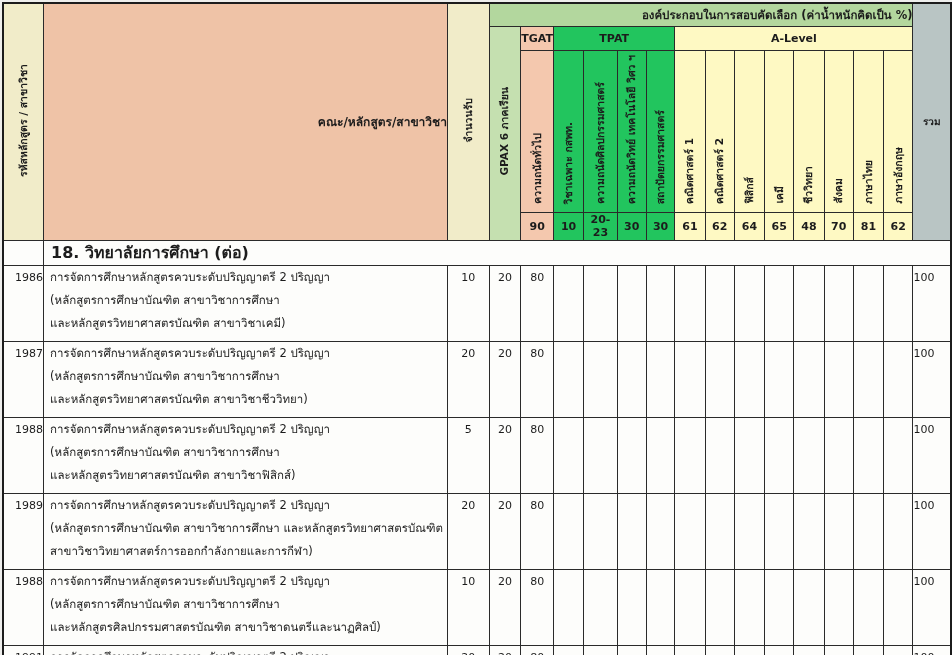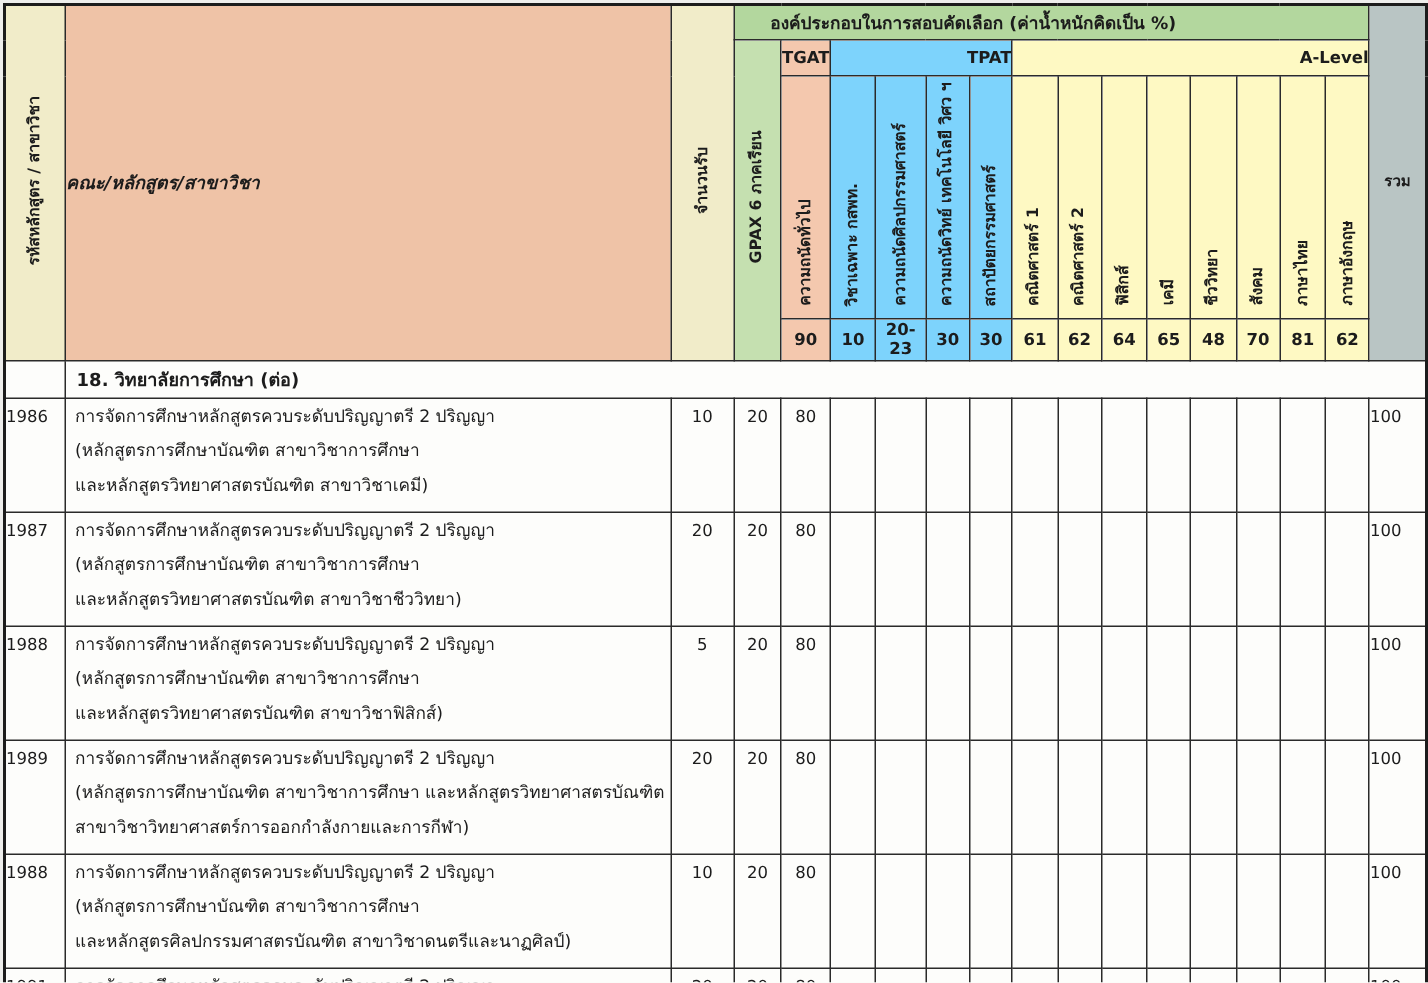"องค์ประกอบในการสอบคัดเลือก" .title-cell { text-align: left -> right }
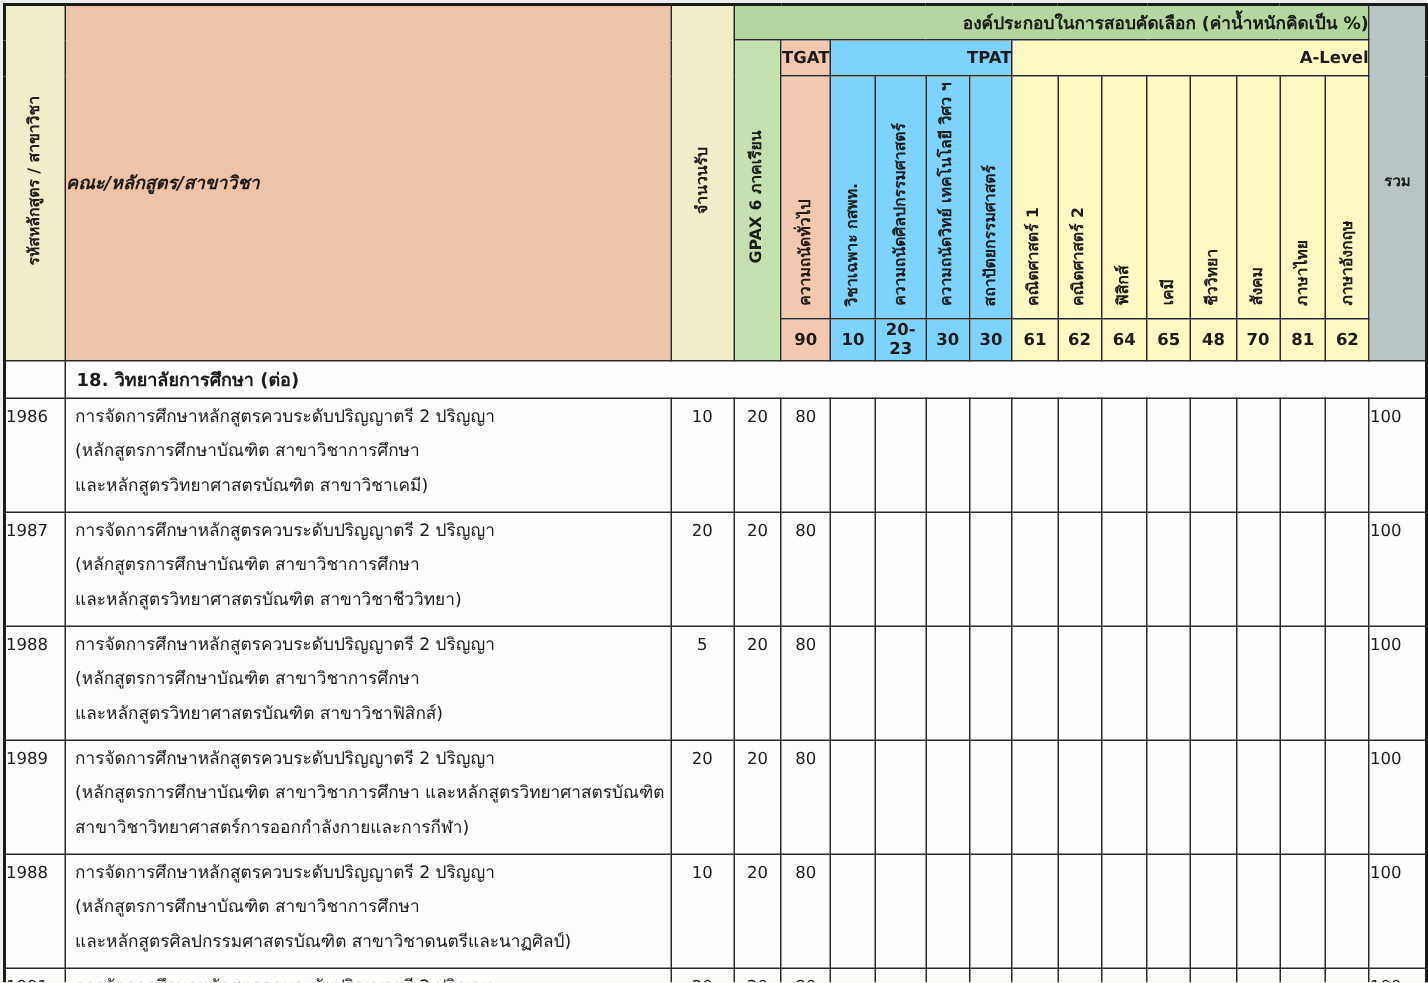"TGAT" .group-cell { text-align: right -> center }
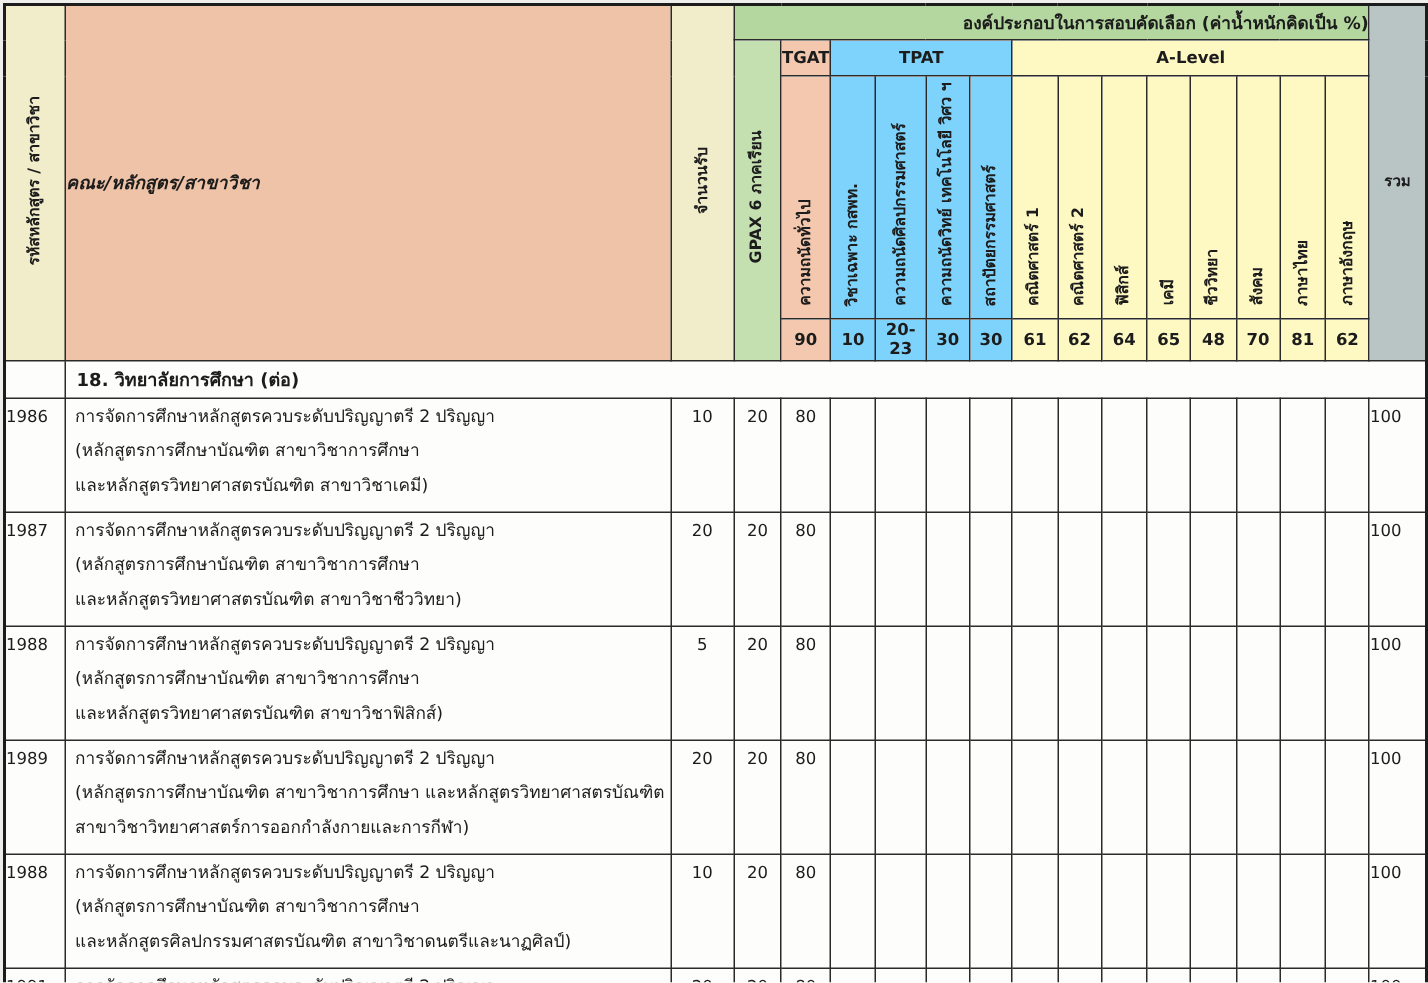"TPAT" .tpat { background: #7dd3fc -> #22c55e }
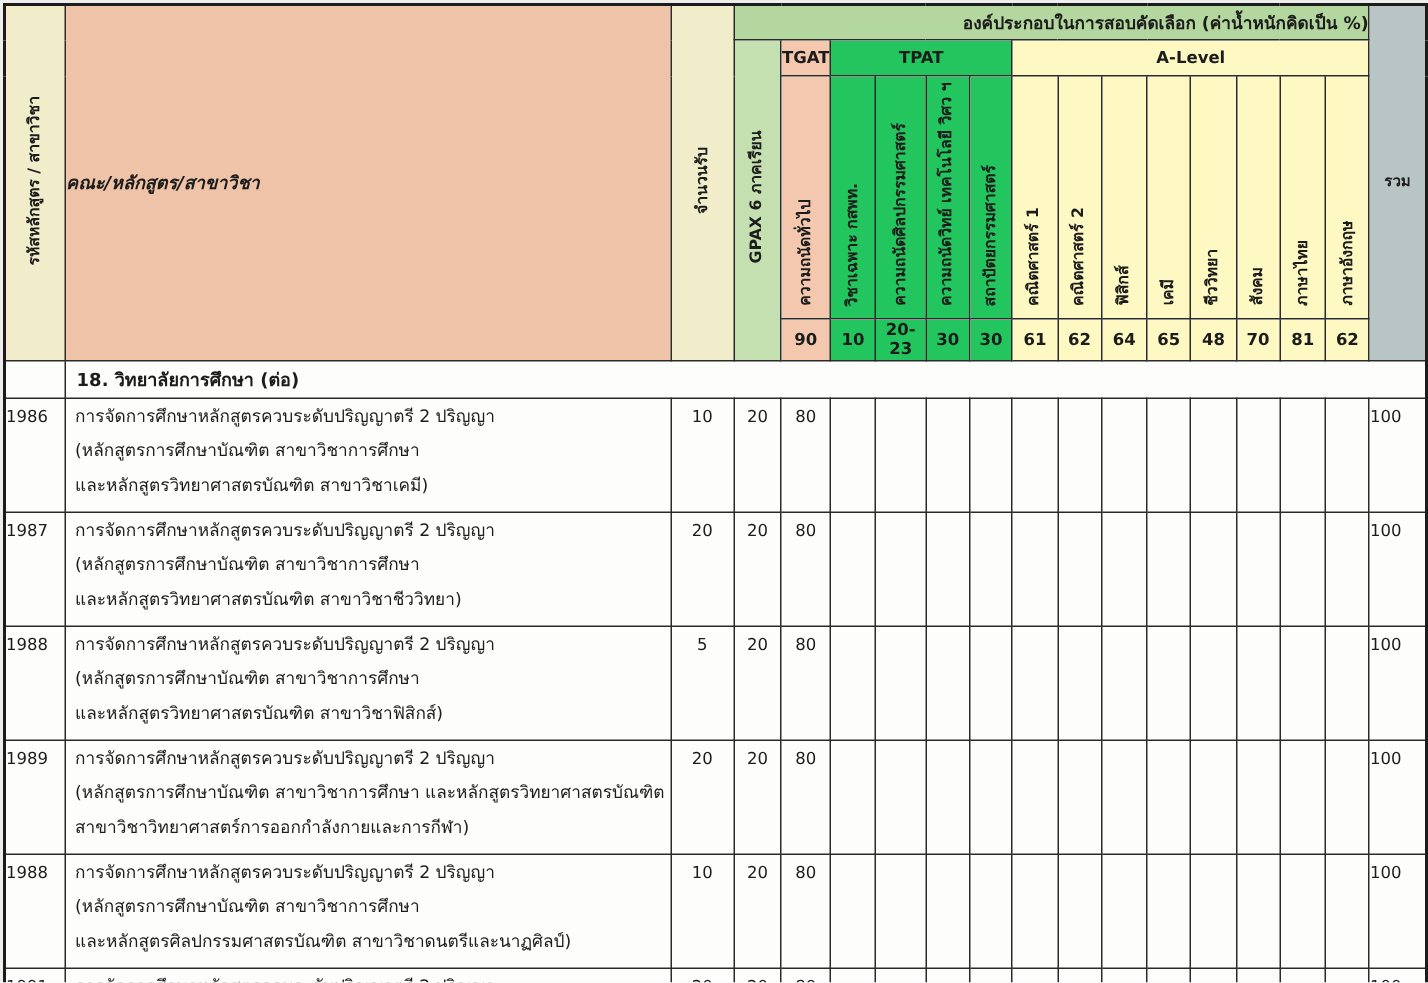"คณะ/หลักสูตร/สาขาวิชา" .prog-head { font-style: italic -> none; text-align: left -> right }
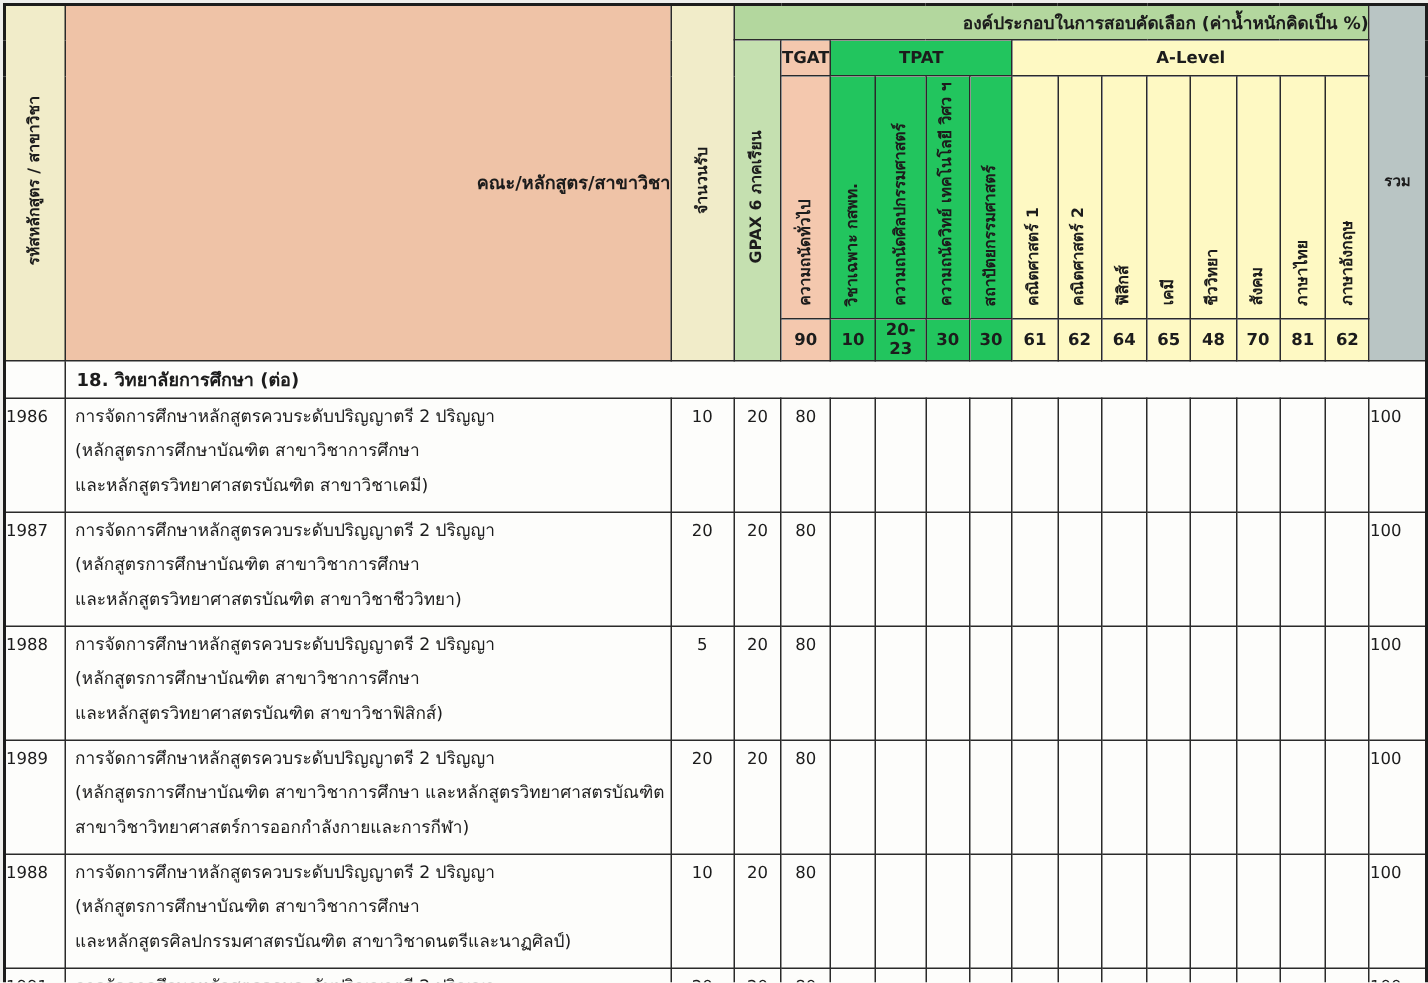"18. วิทยาลัยการศึกษา (ต่อ)" .section-title { font-size: 12px -> 16px }
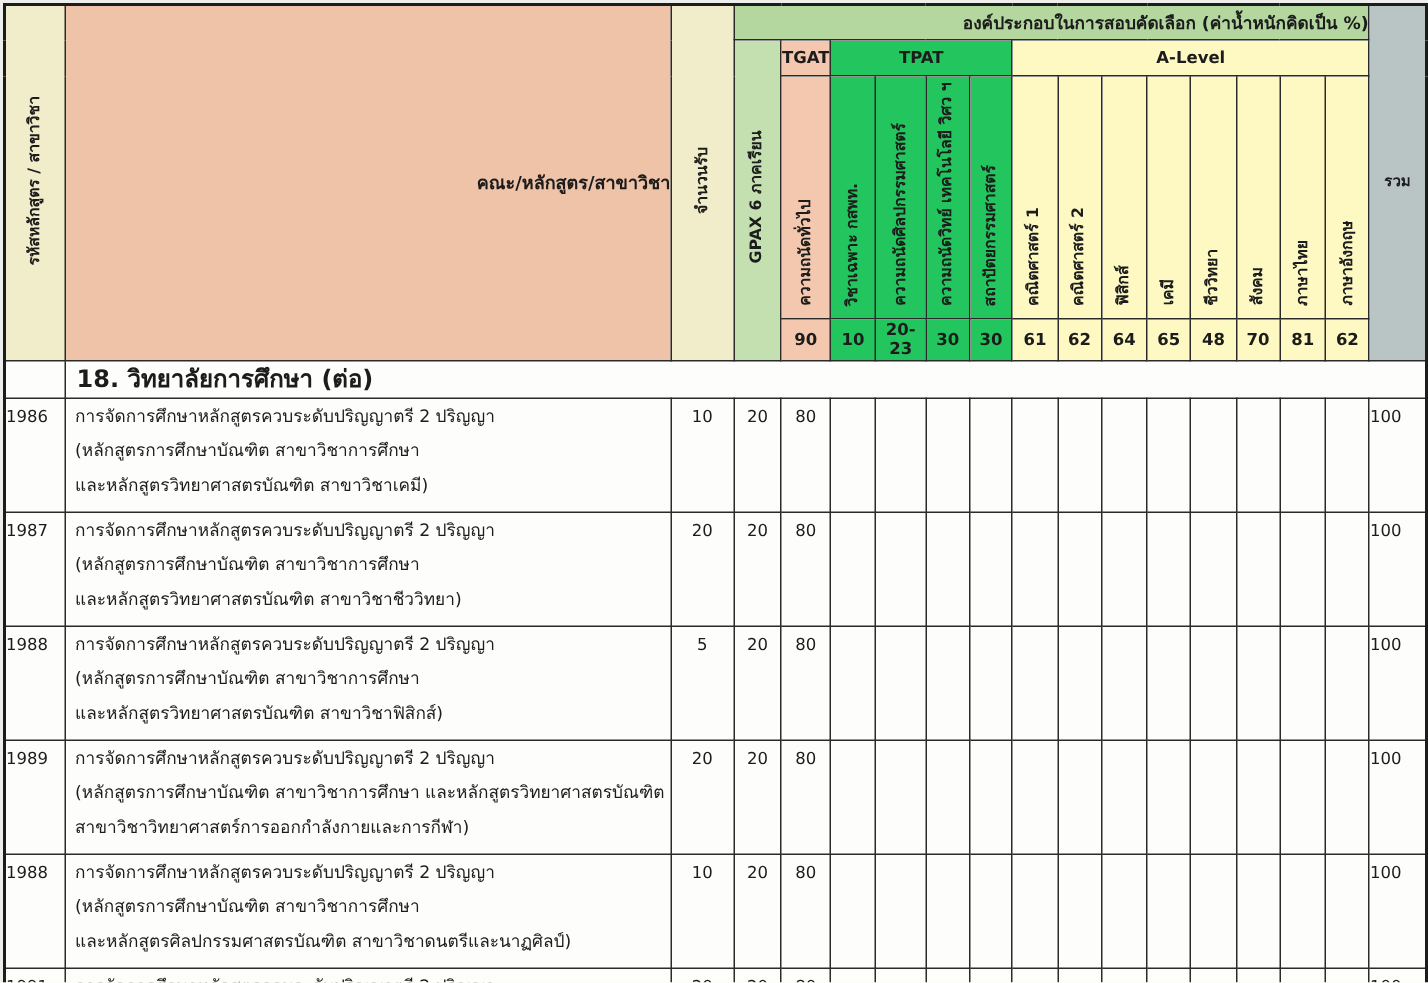"1986" .cell-code { text-align: left -> right }
